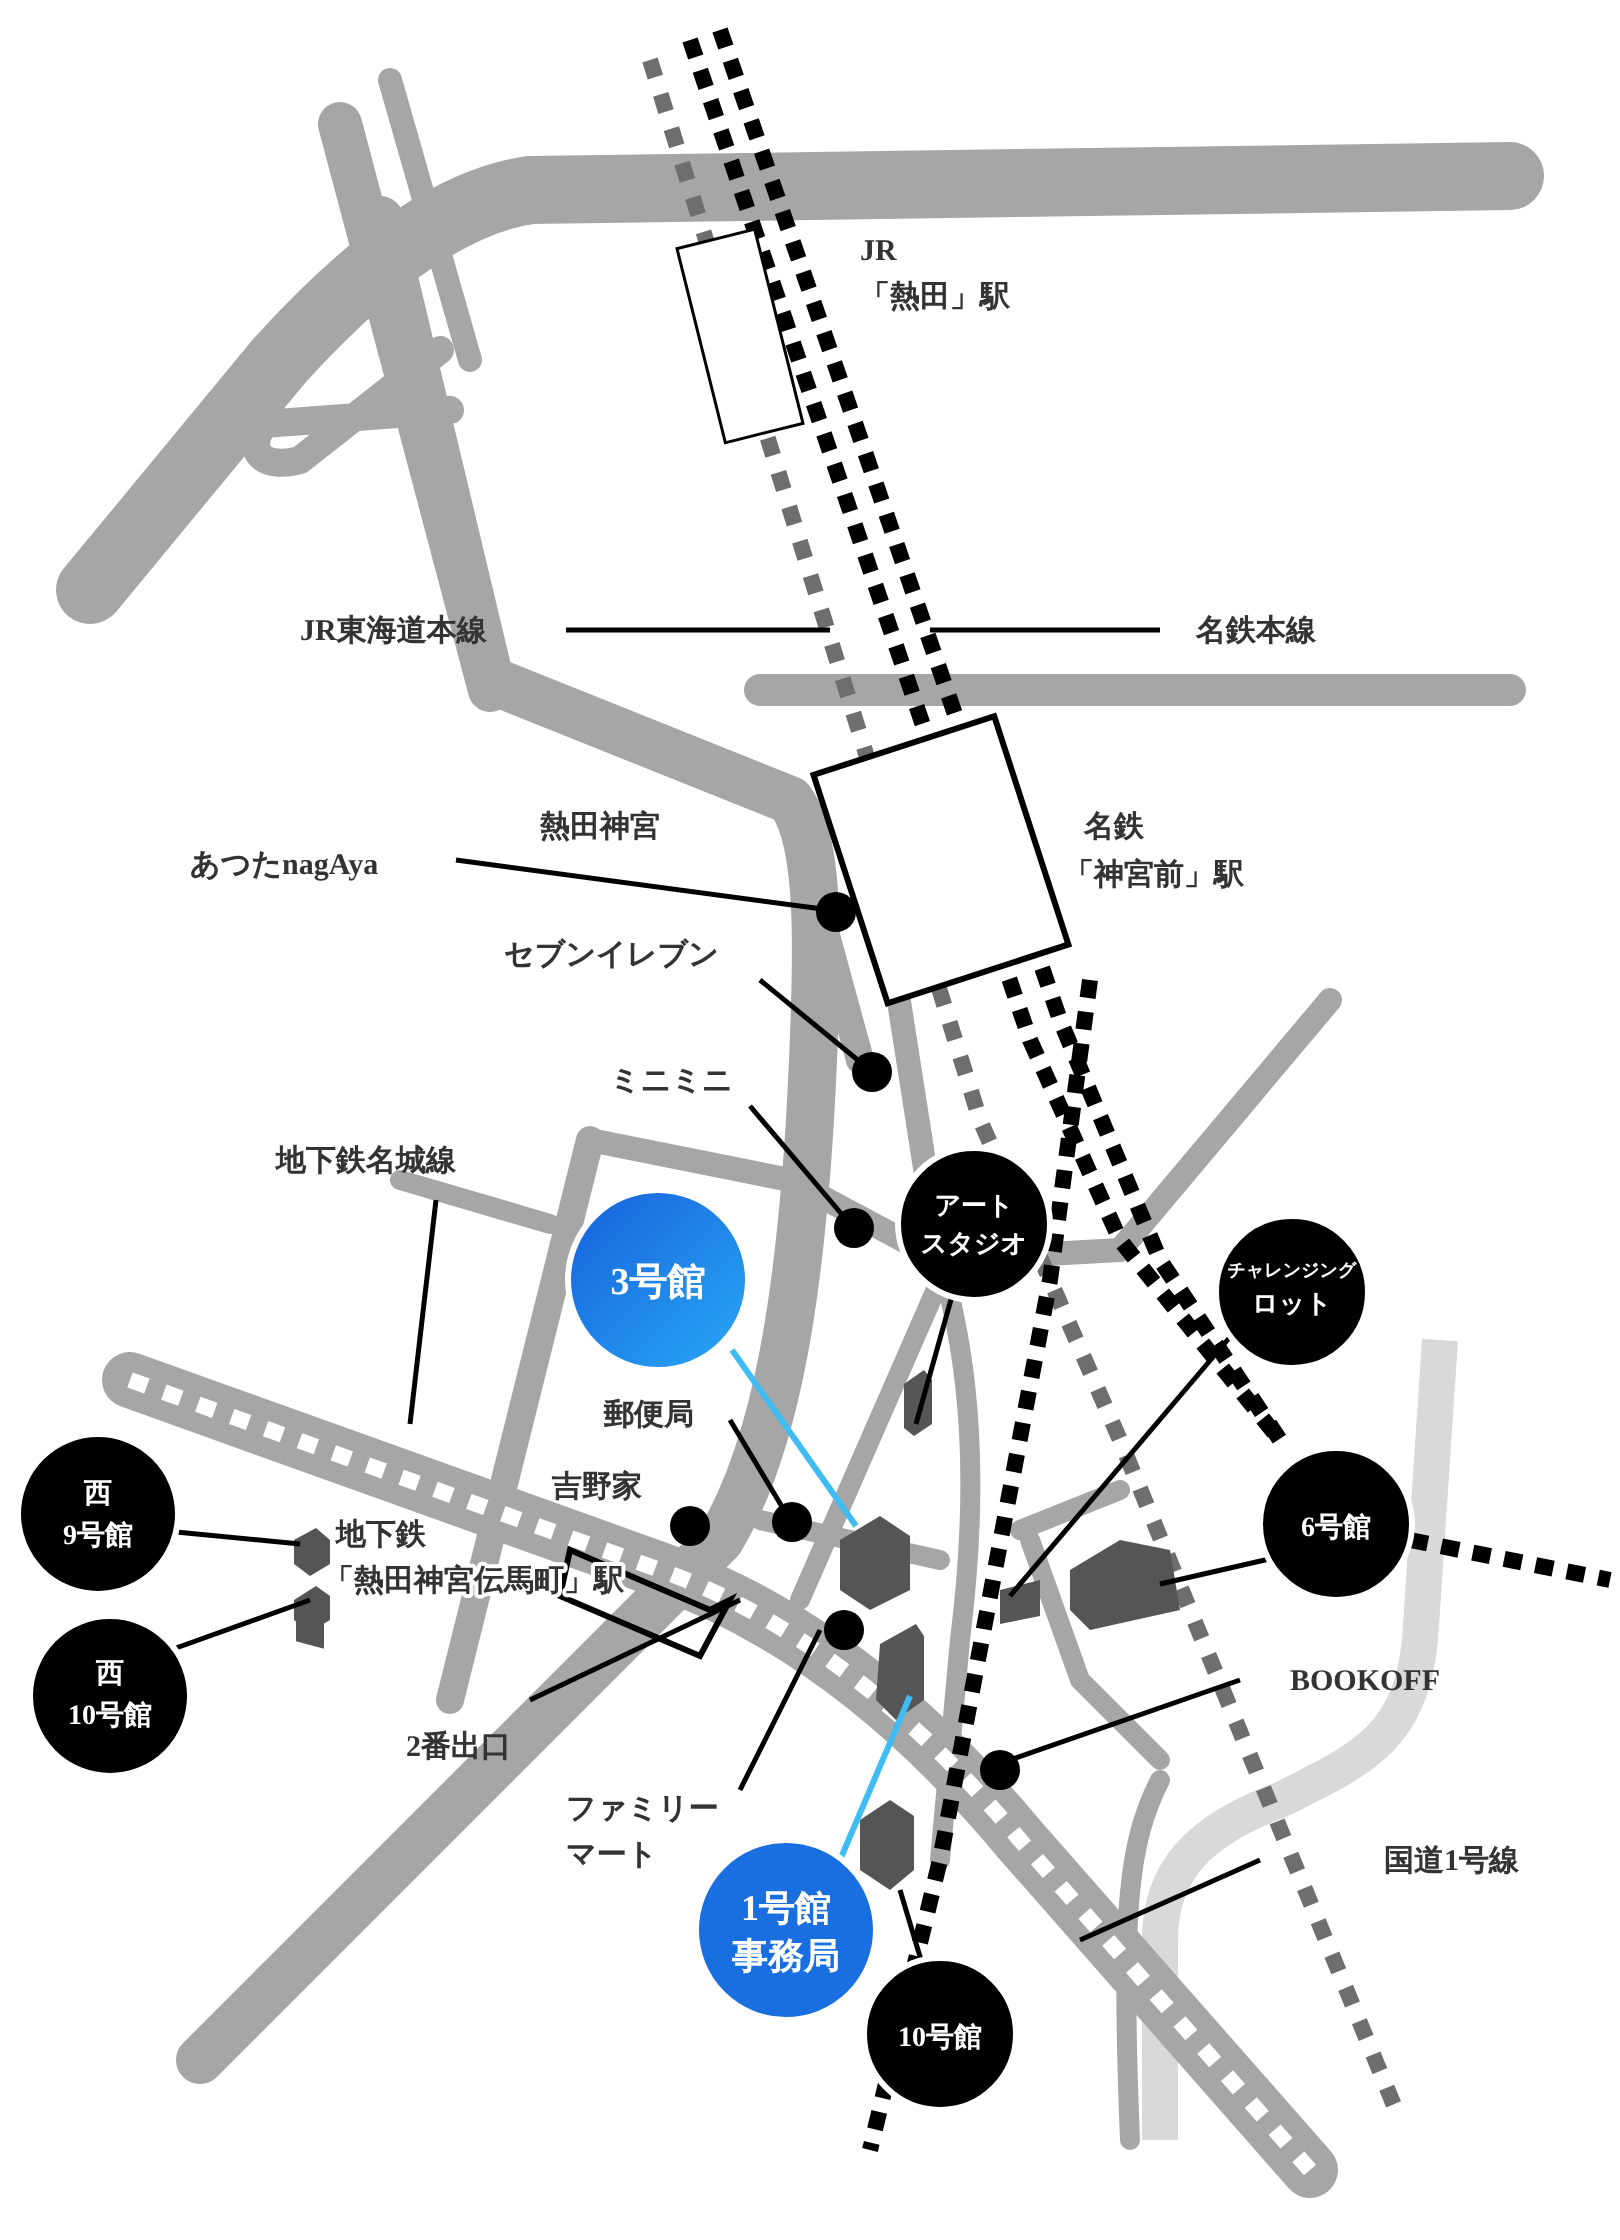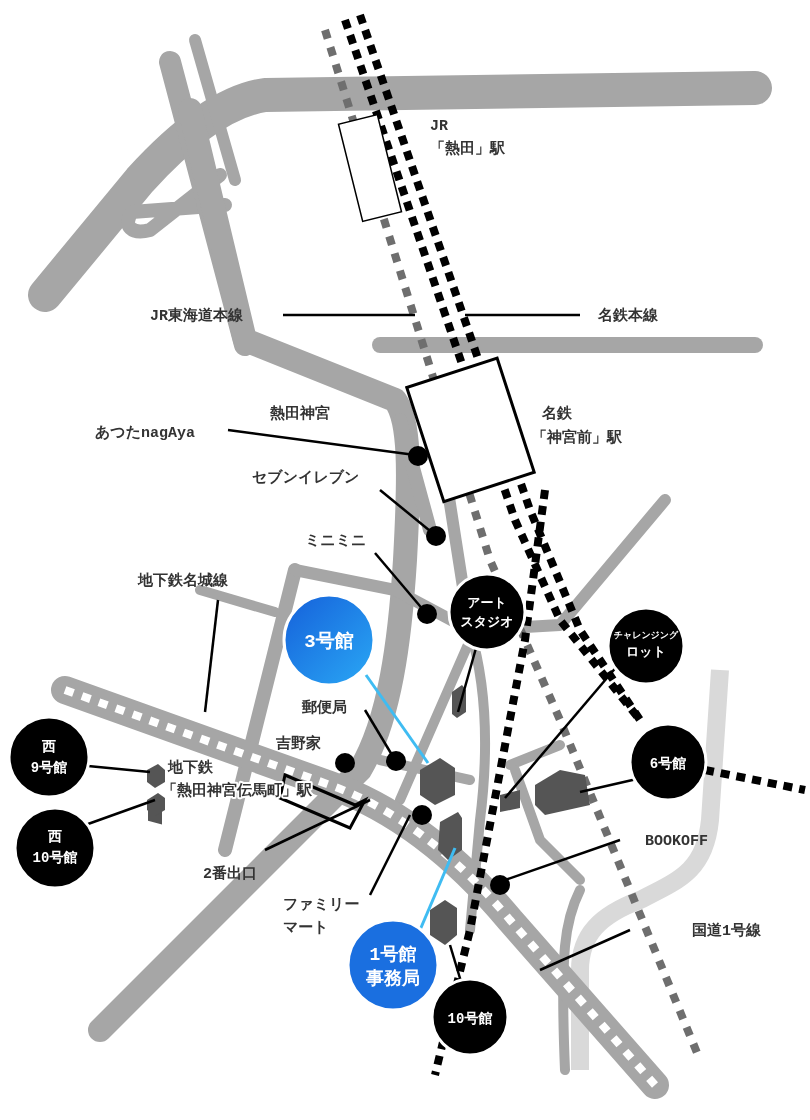"JR" #map { font-family: Liberation Mono, monospace -> Liberation Serif, serif }
